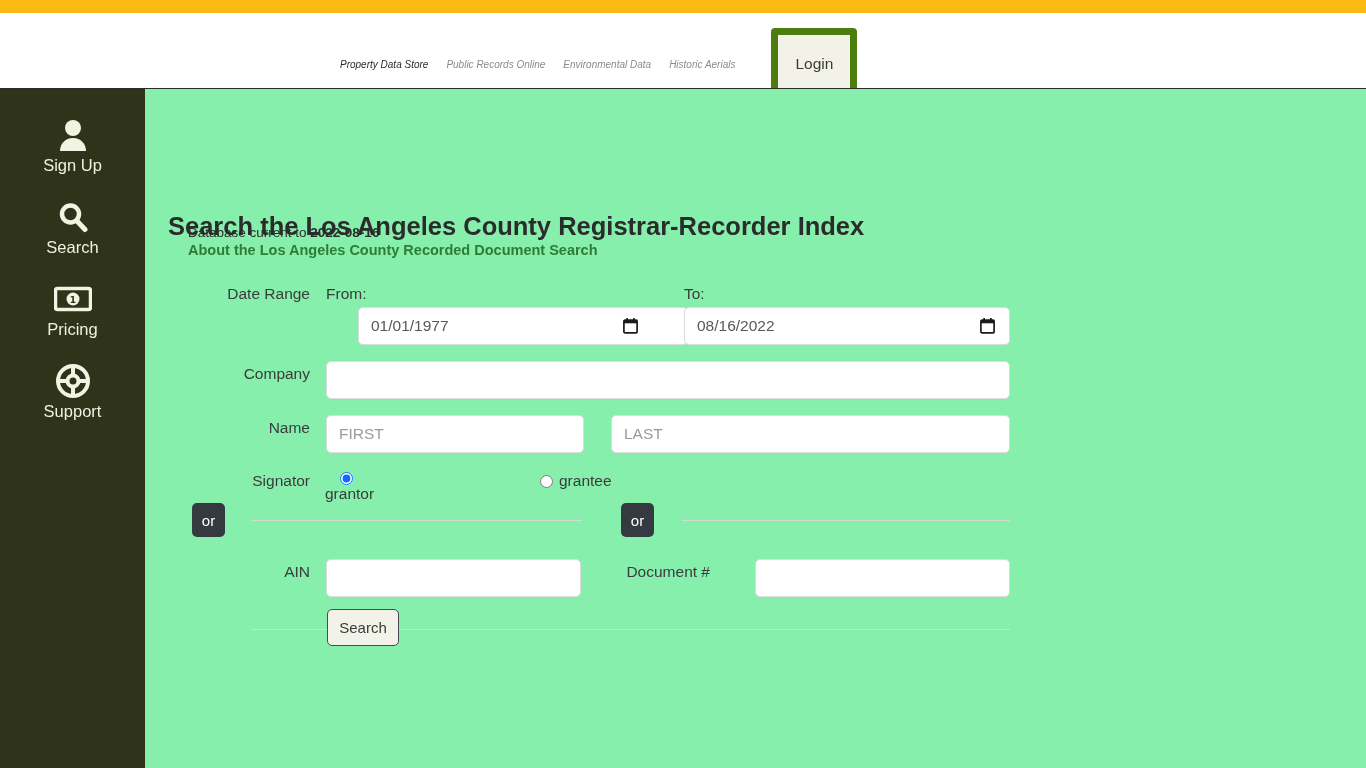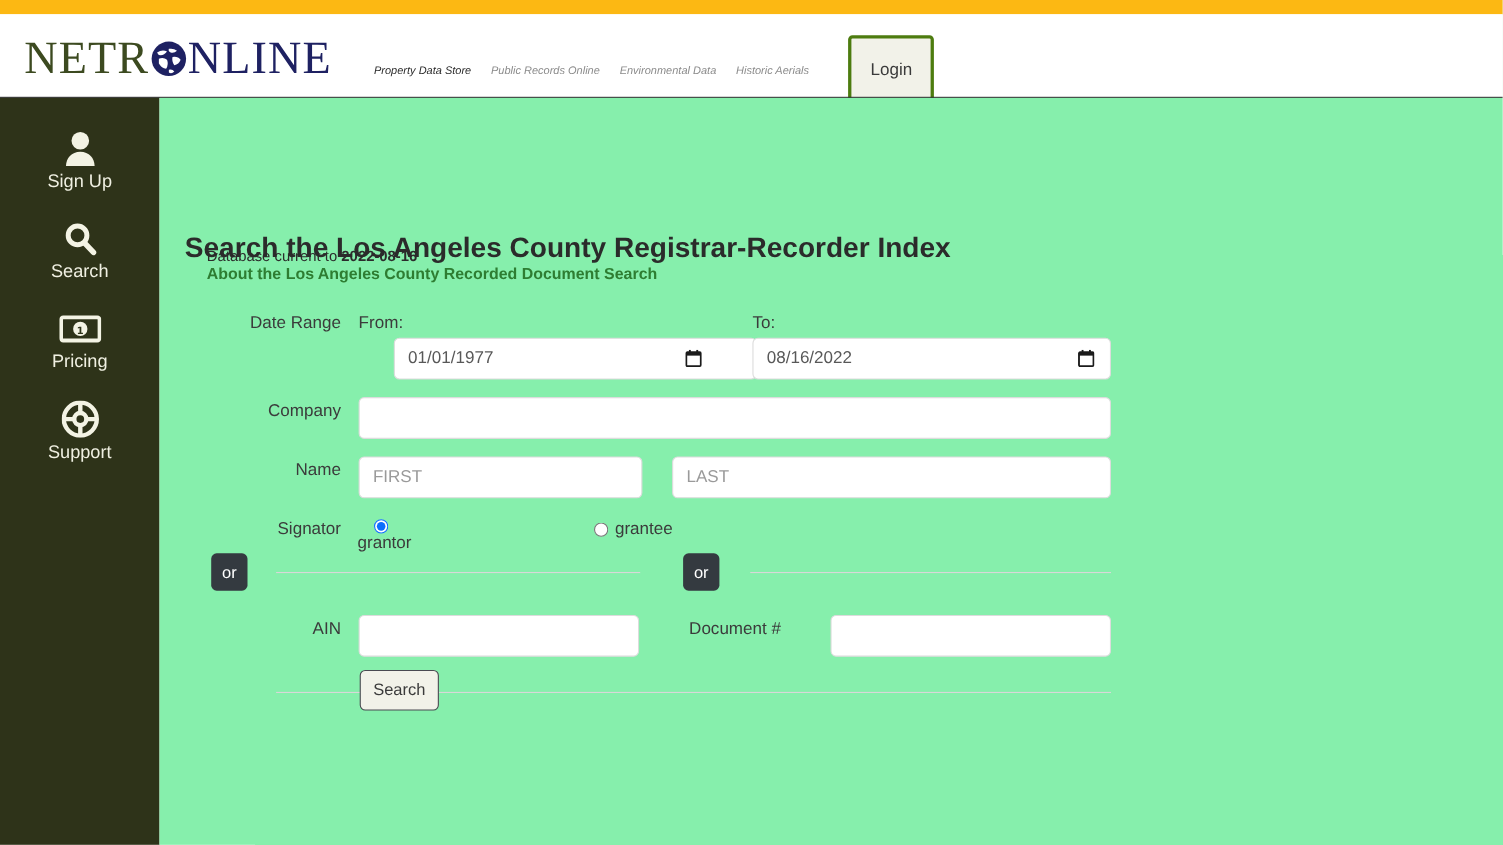"NETR" div { html: <div> <span>NETR</span> <span> <svg> <circle></circle> <path></path> <path></path> <path></path> <path></path> <path></path> </svg> </span> <span>NLINE</span> </div> -> none }
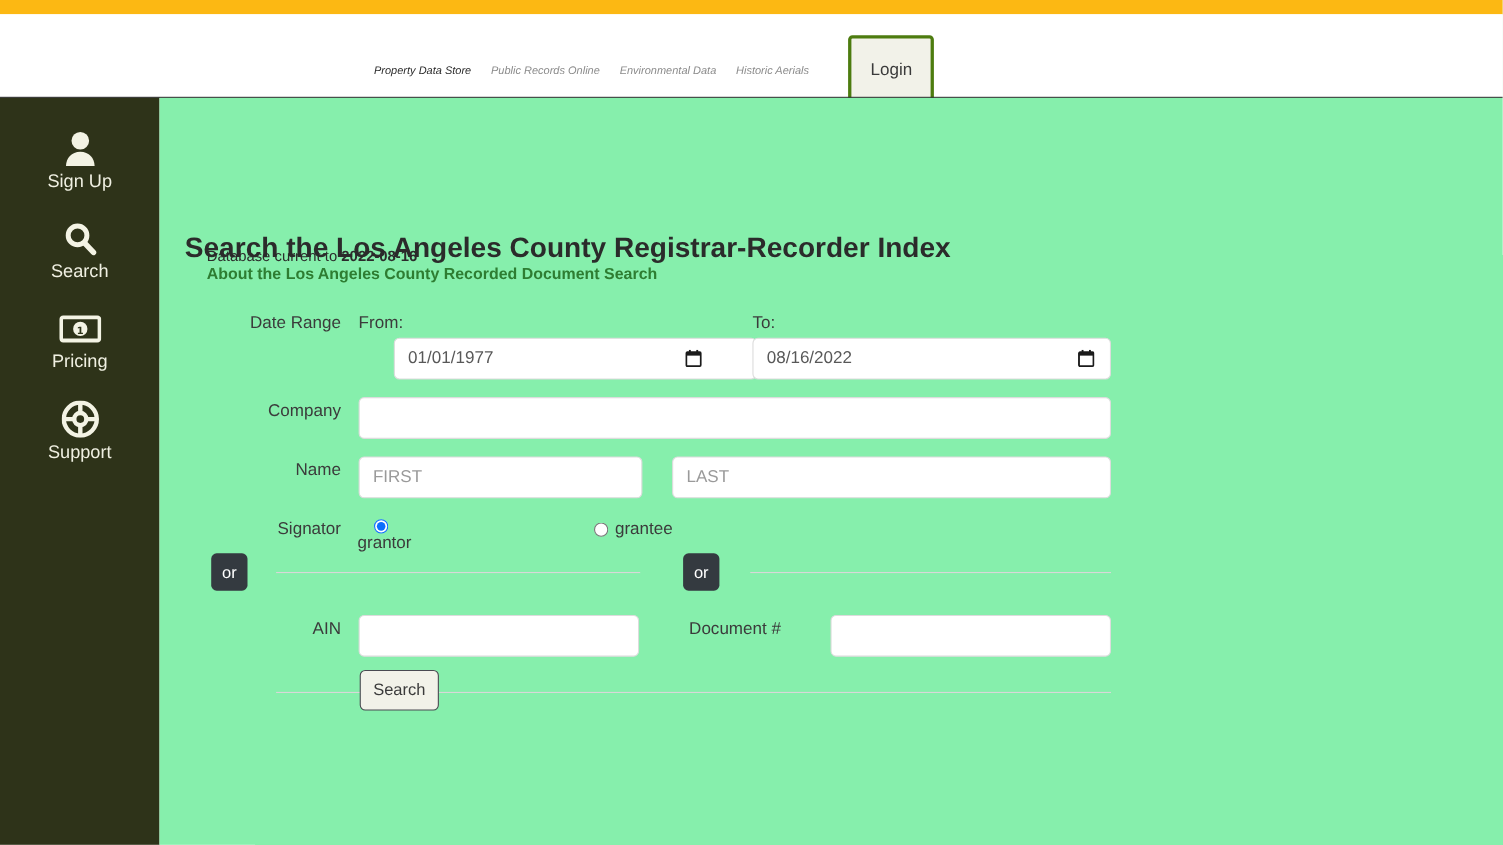"Login" #login-button { border: 3px solid #4d7c0f -> 7px solid #4d7c0f }
